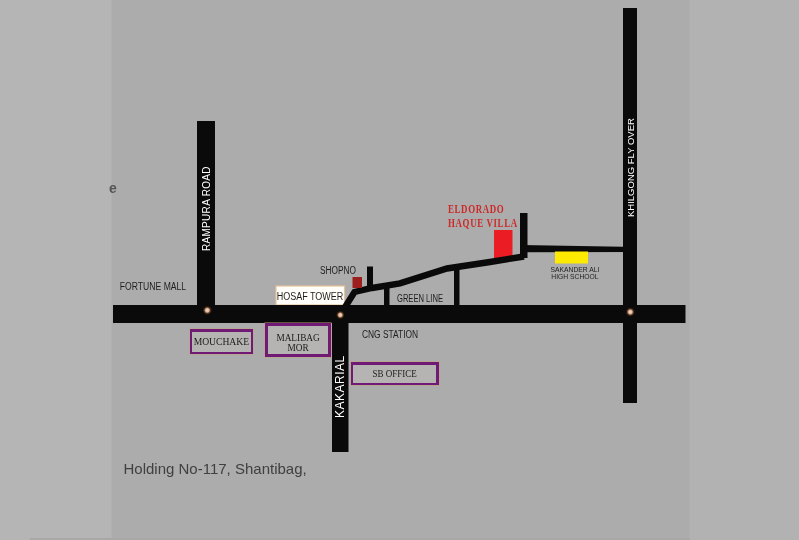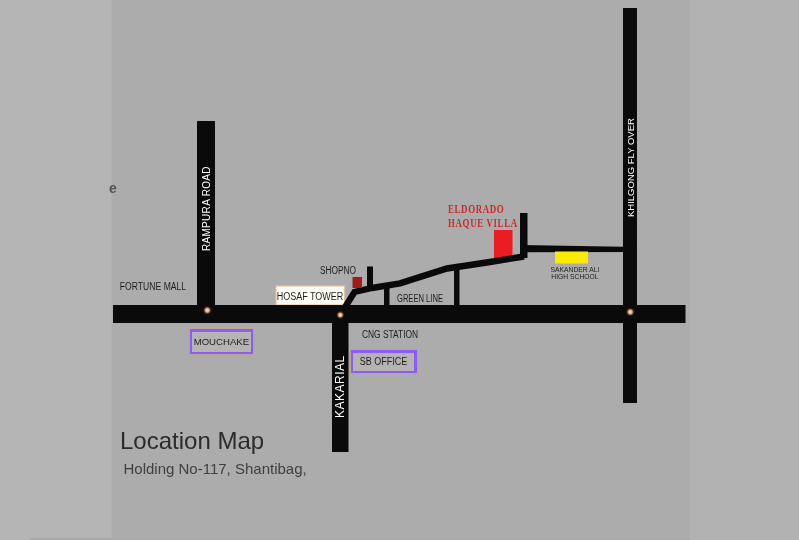"MOUCHAKE" .tanbox { background: #8b5cf6 -> #701a75; font-family: none -> Liberation Serif, serif }
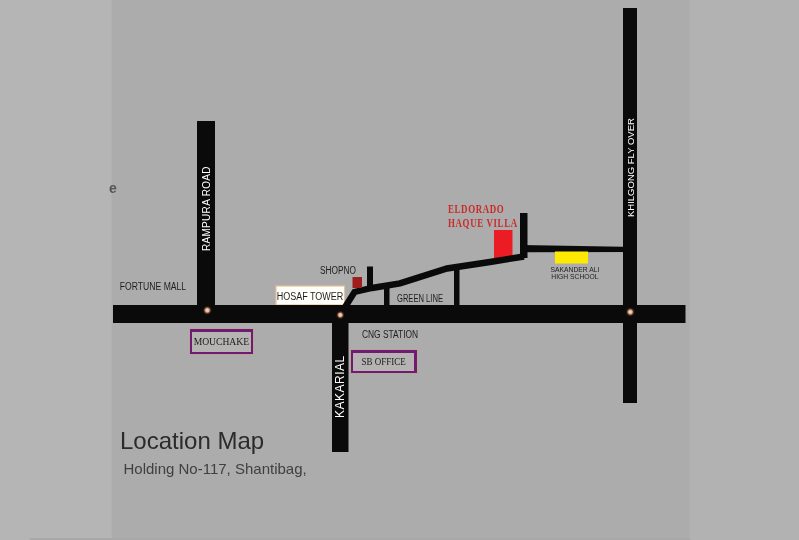"MALIBAG" div.tanbox { html: none -> <div> <div>MALIBAG<br>MOR</div> </div> }
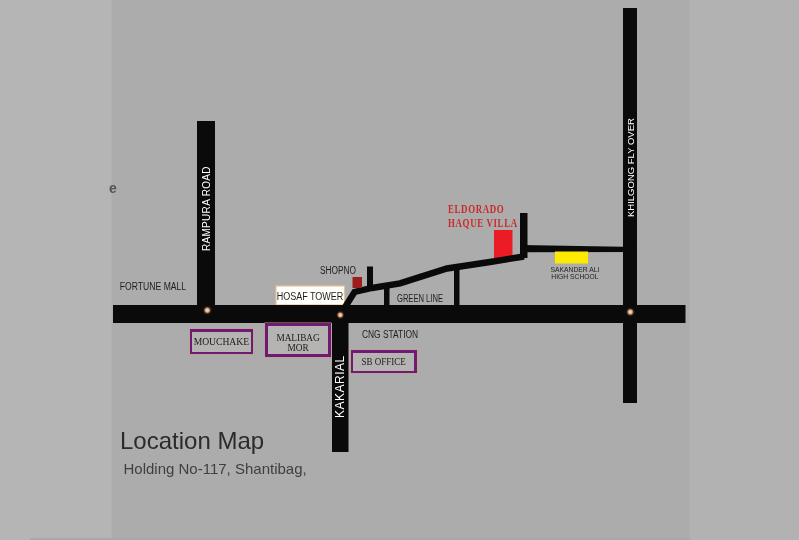"SB OFFICE" div.tanbox { top: 350px -> 362px; width: 66px -> 88px }
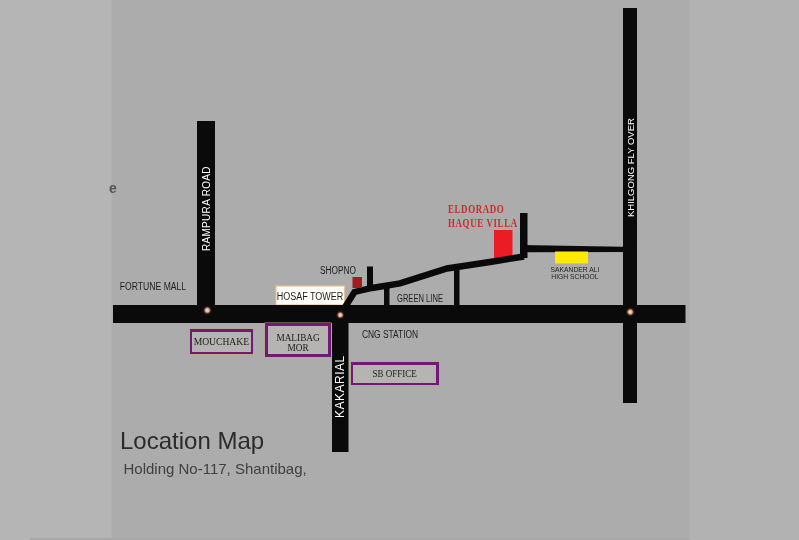"Location Map" div.lbl { html: <div>Location Map</div> -> none }
